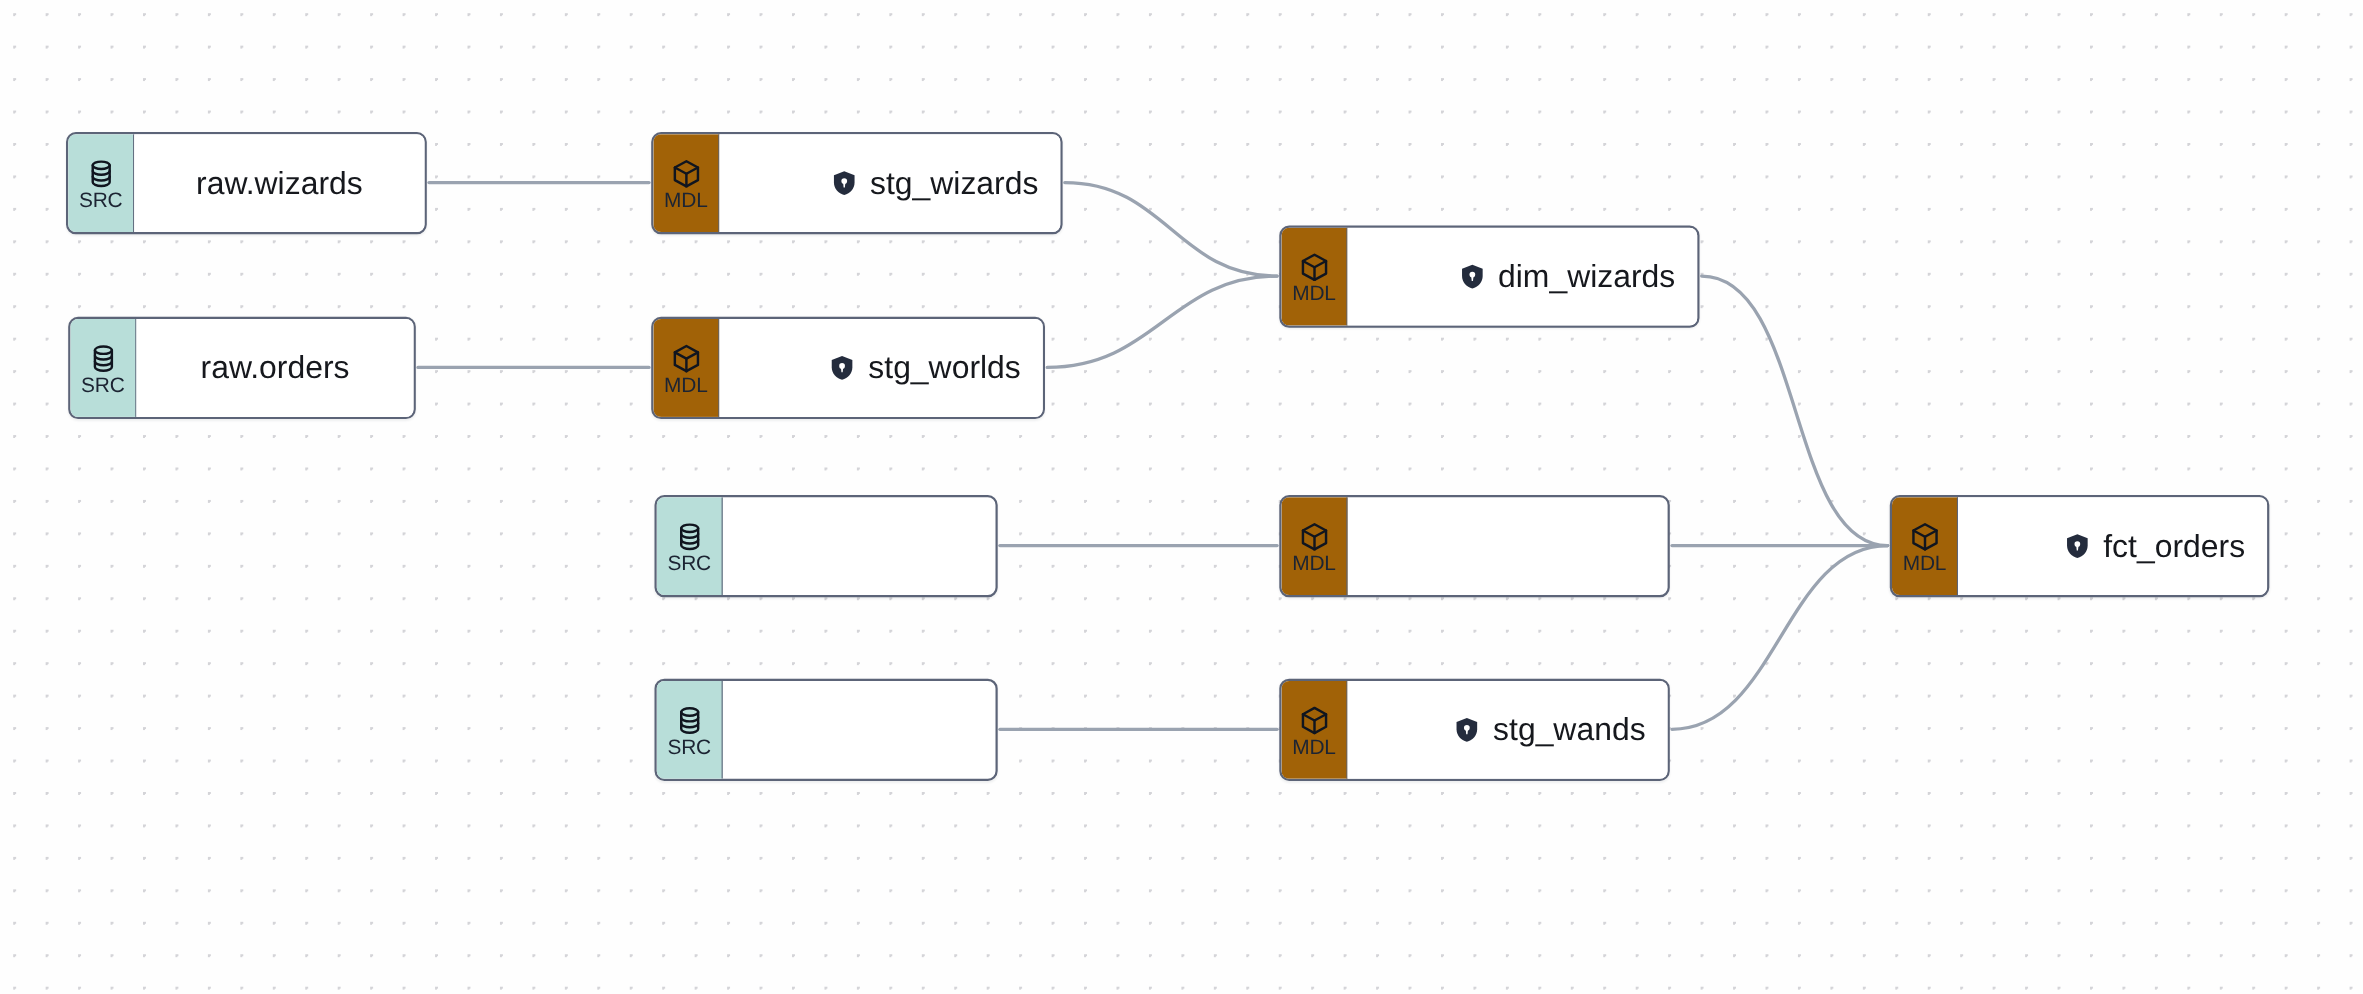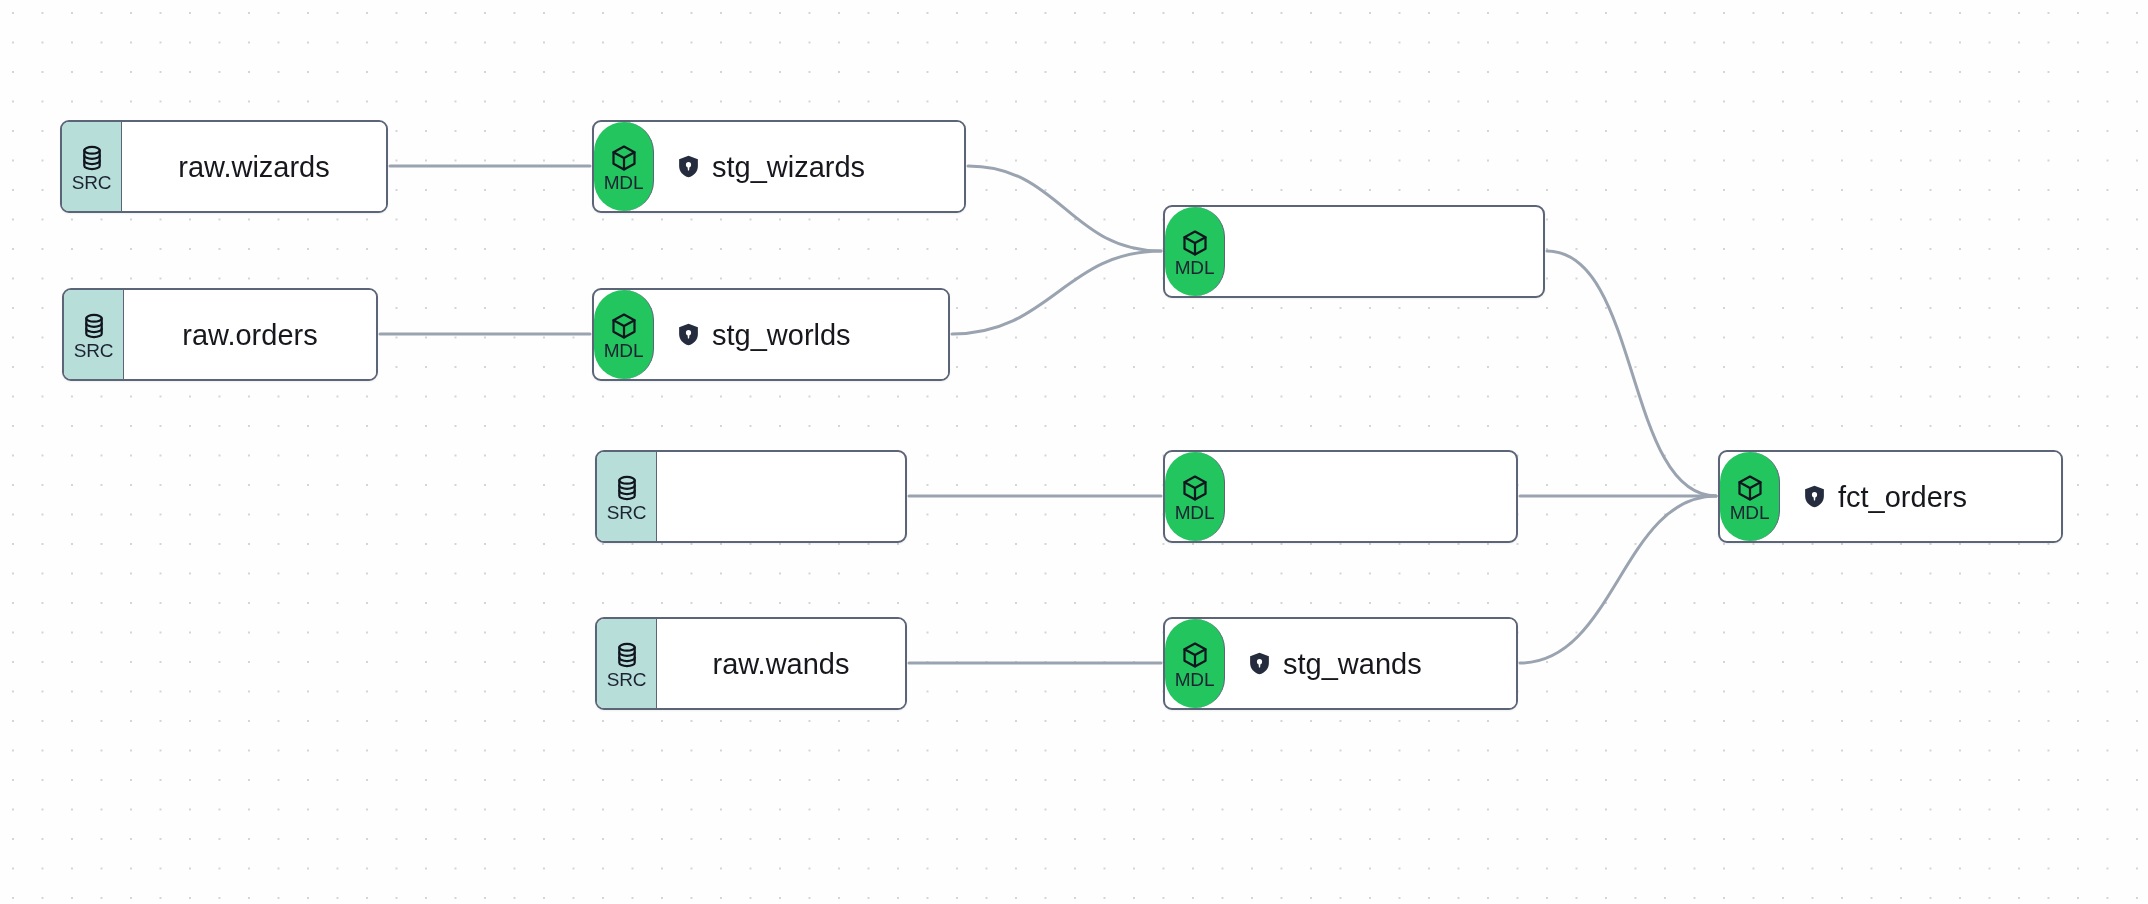"MDL" .node.mdl .node-badge { background: #22c55e -> #a16207; border-radius: 30px -> none }
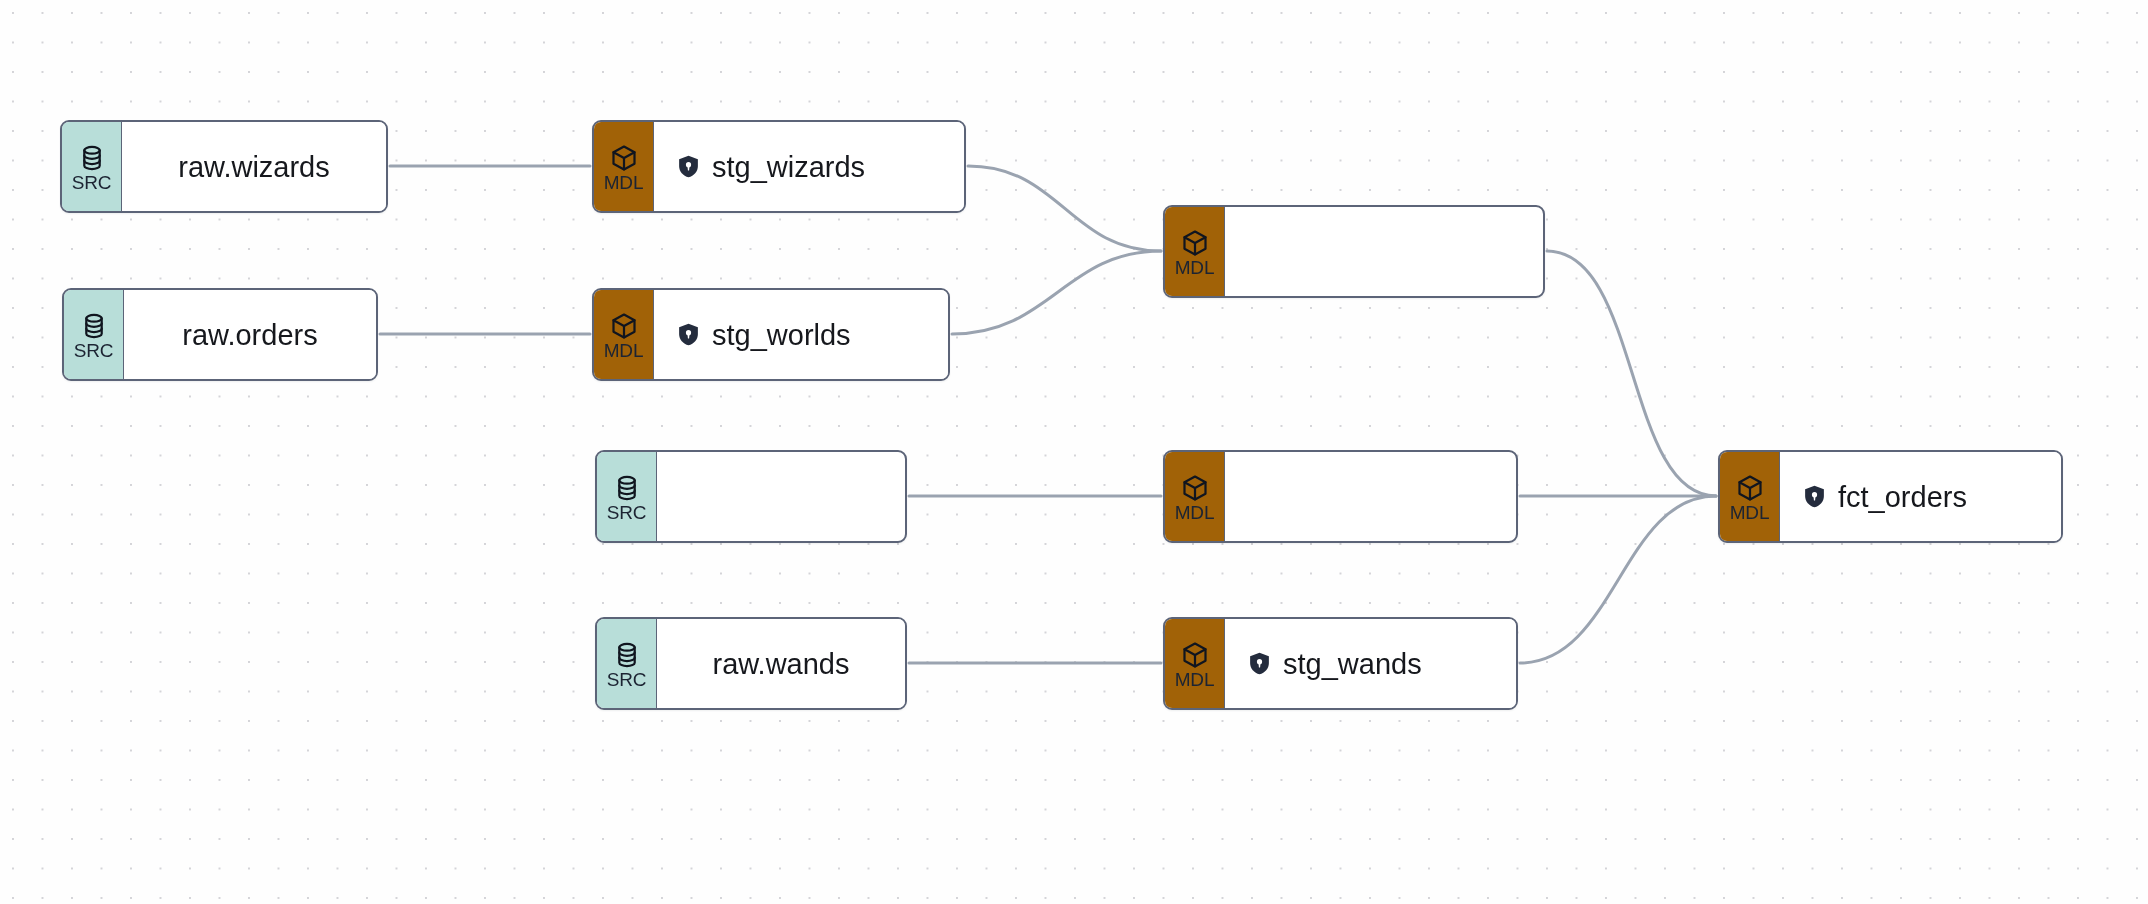"stg_wizards" .node-body { justify-content: flex-start -> flex-end }
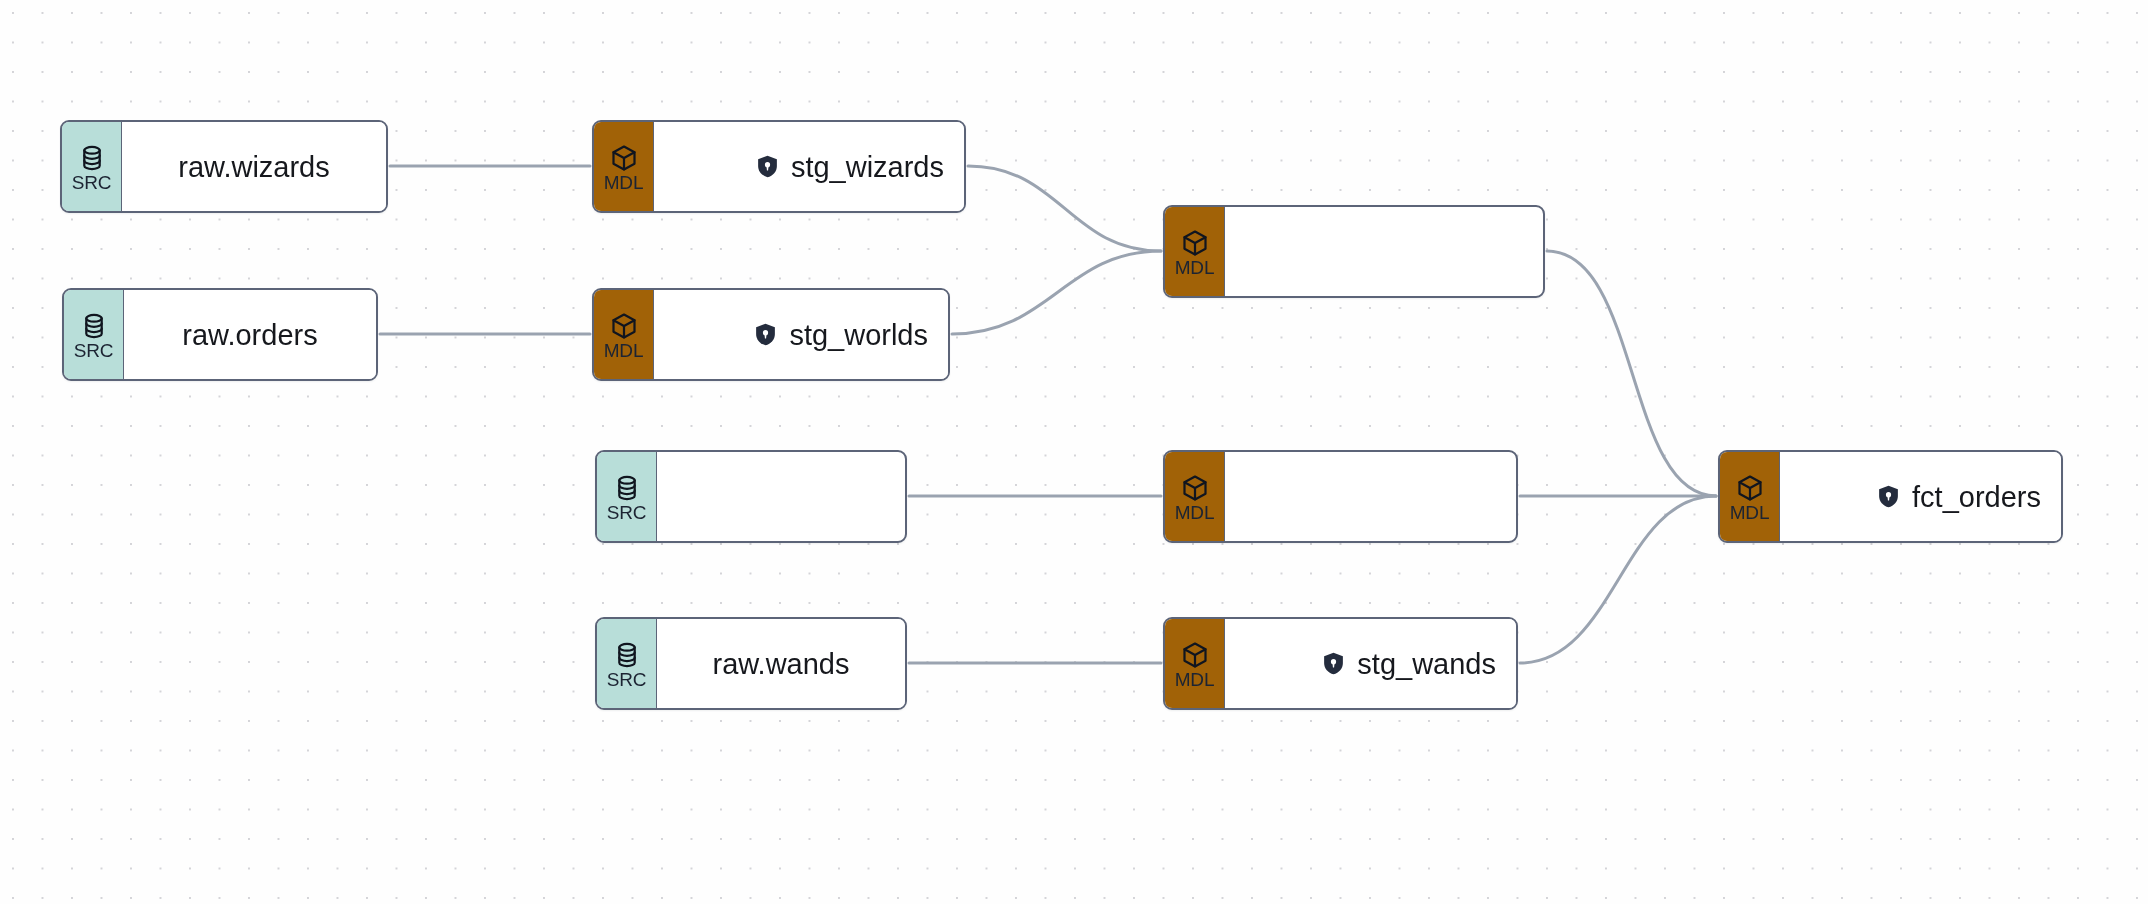"dim_wizards" div.node-body { html: none -> <div> <span> <svg> <path></path> <circle></circle> <path></path> </svg> </span> <span>dim_wizards</span> </div> }
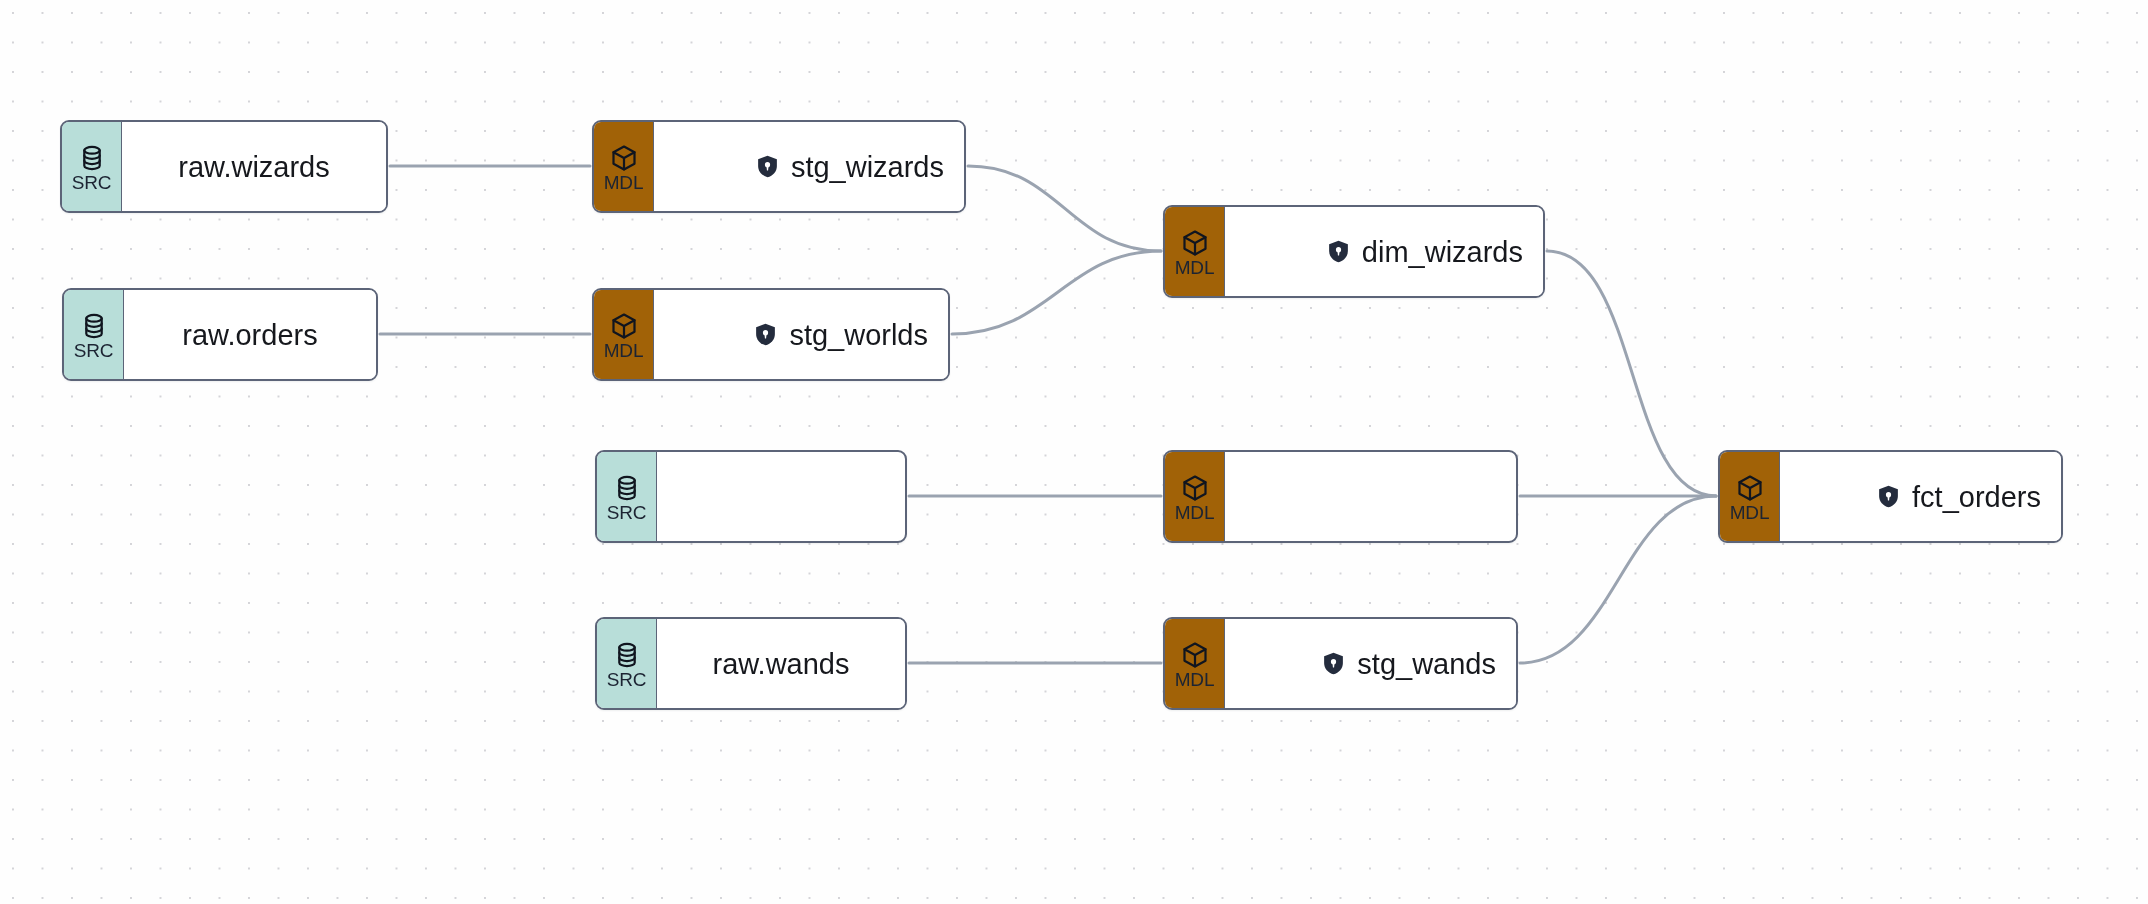"raw.wands" div.node-body { html: <div> <span>raw.wands</span> </div> -> none }
